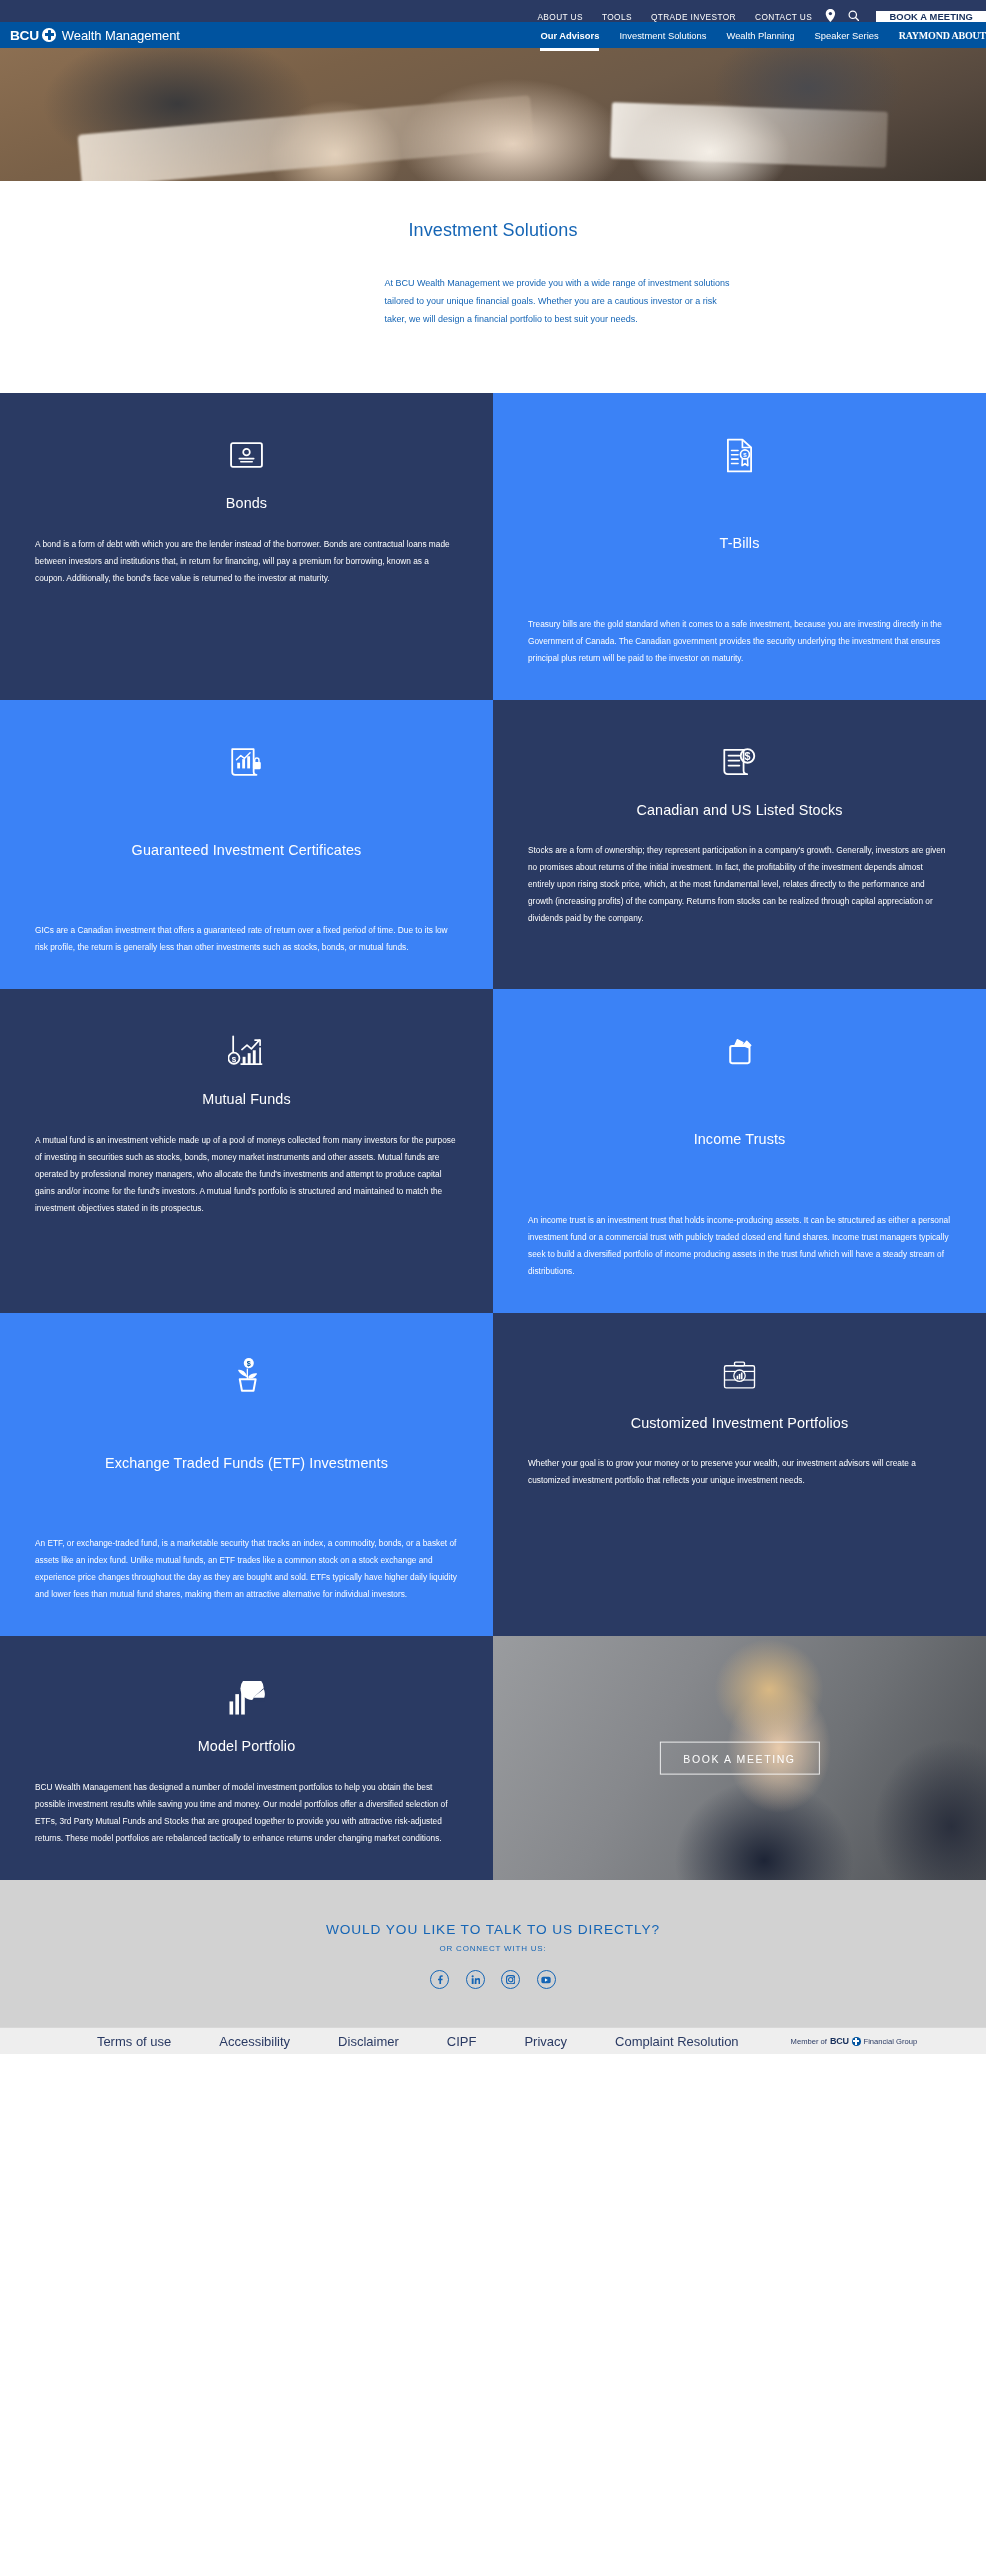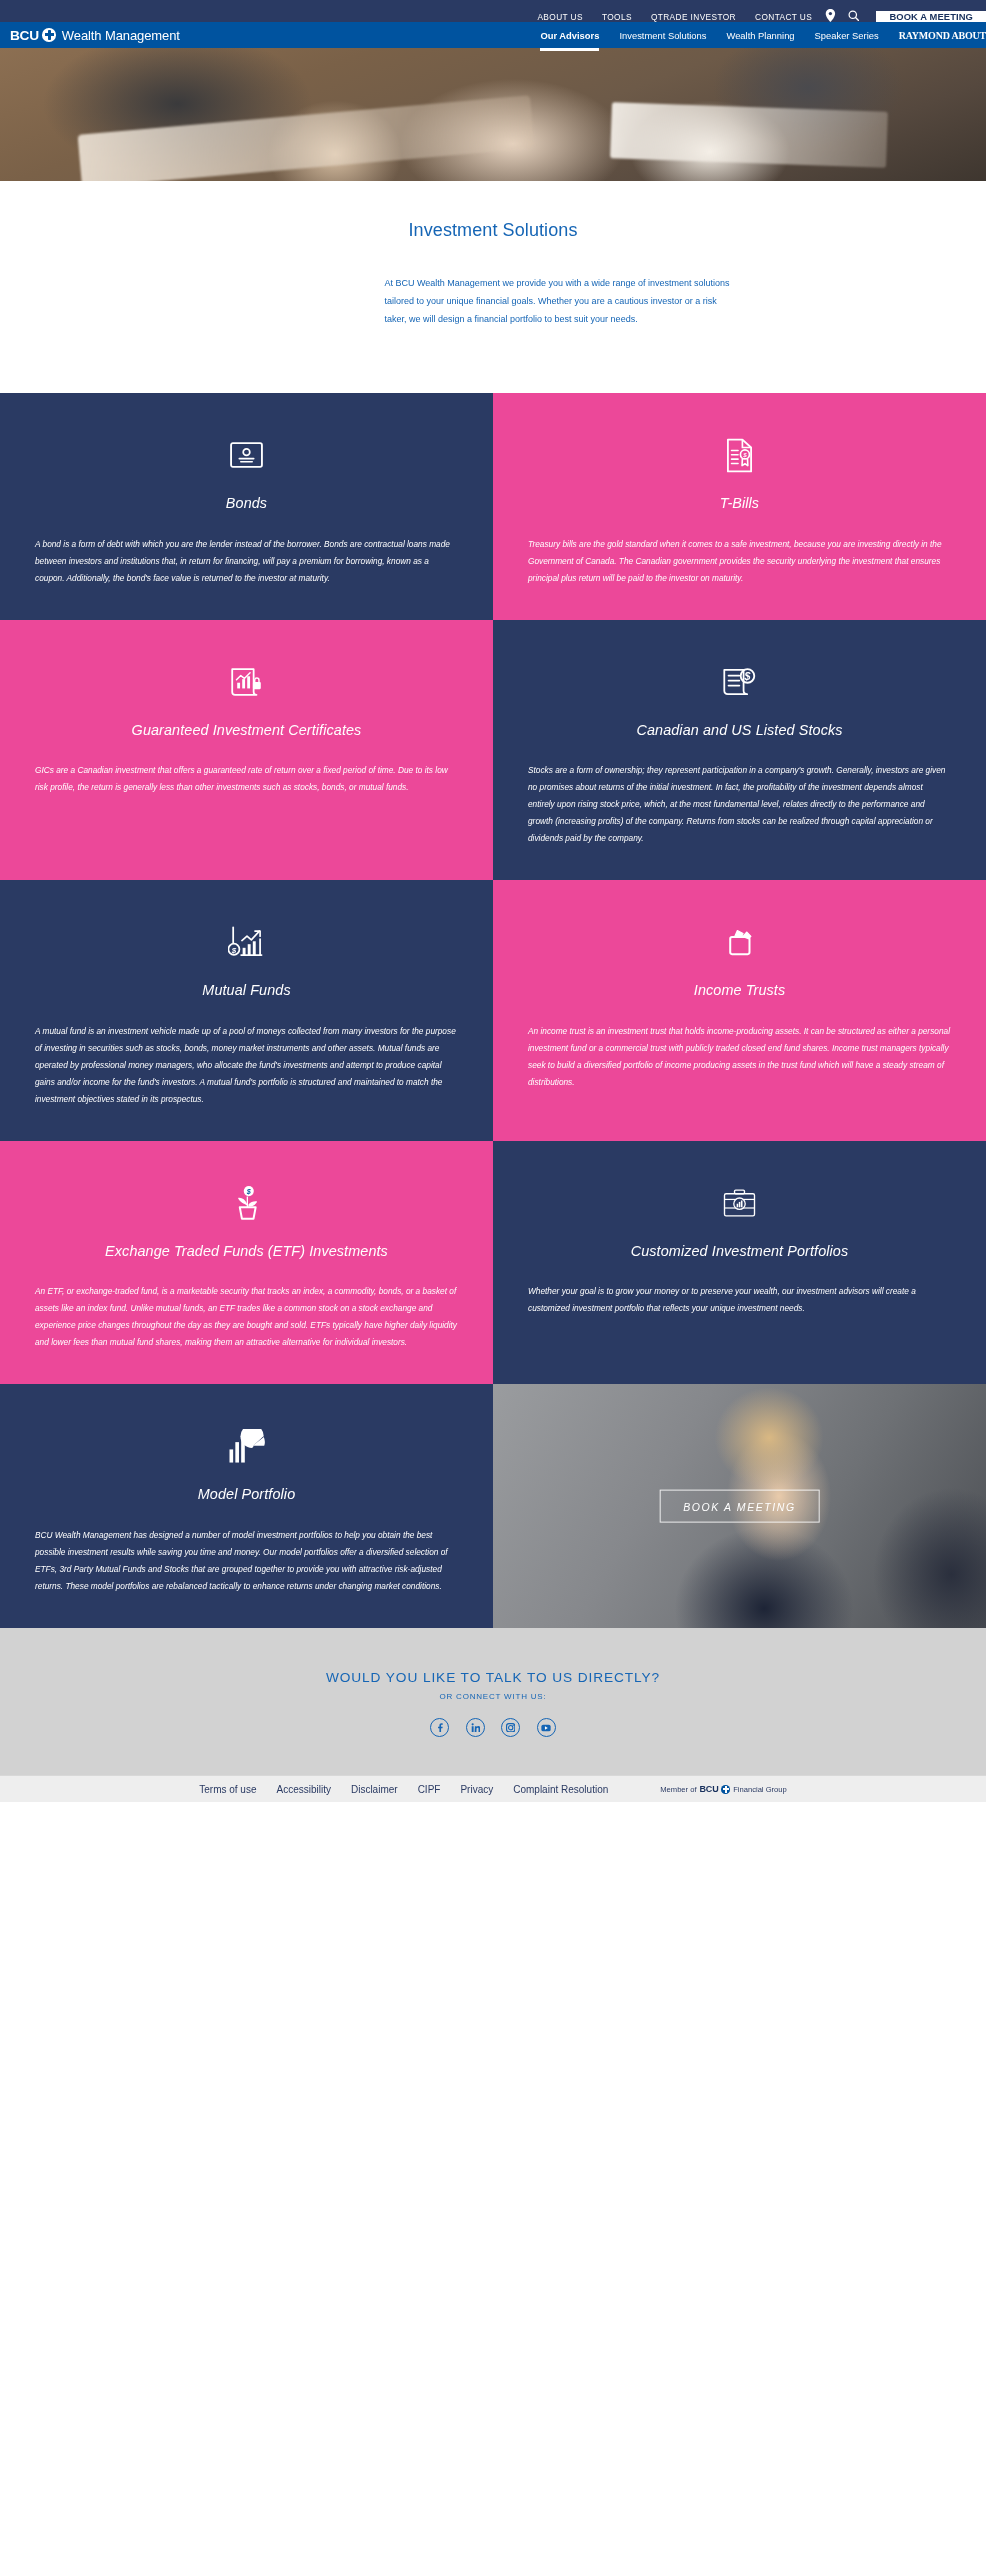"Bonds" .grid { font-style: italic -> none }
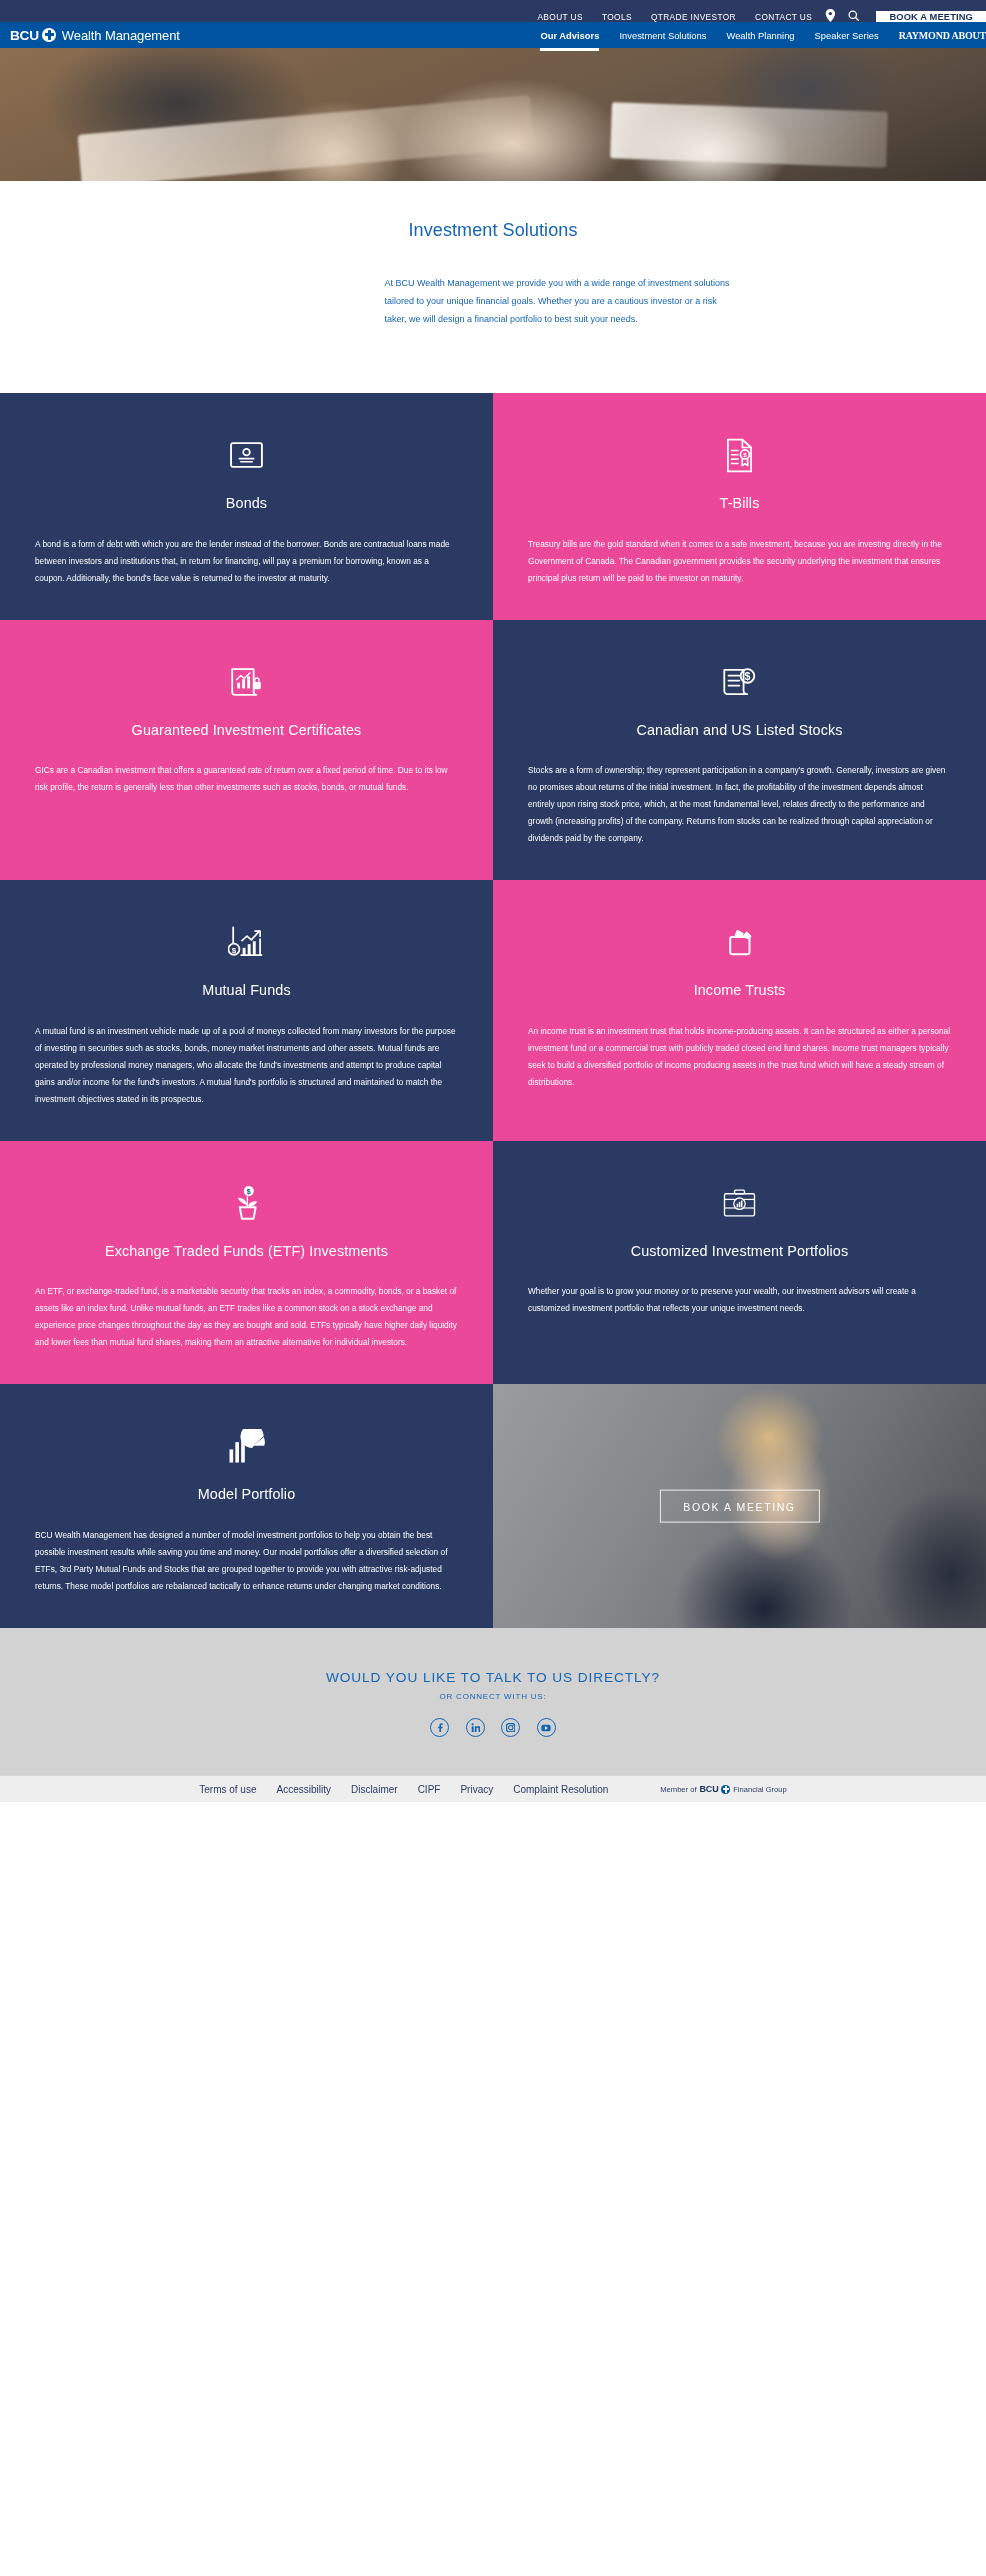"T-Bills" .card.blue { background: #ec4899 -> #3b82f6; gap: none -> 40px }
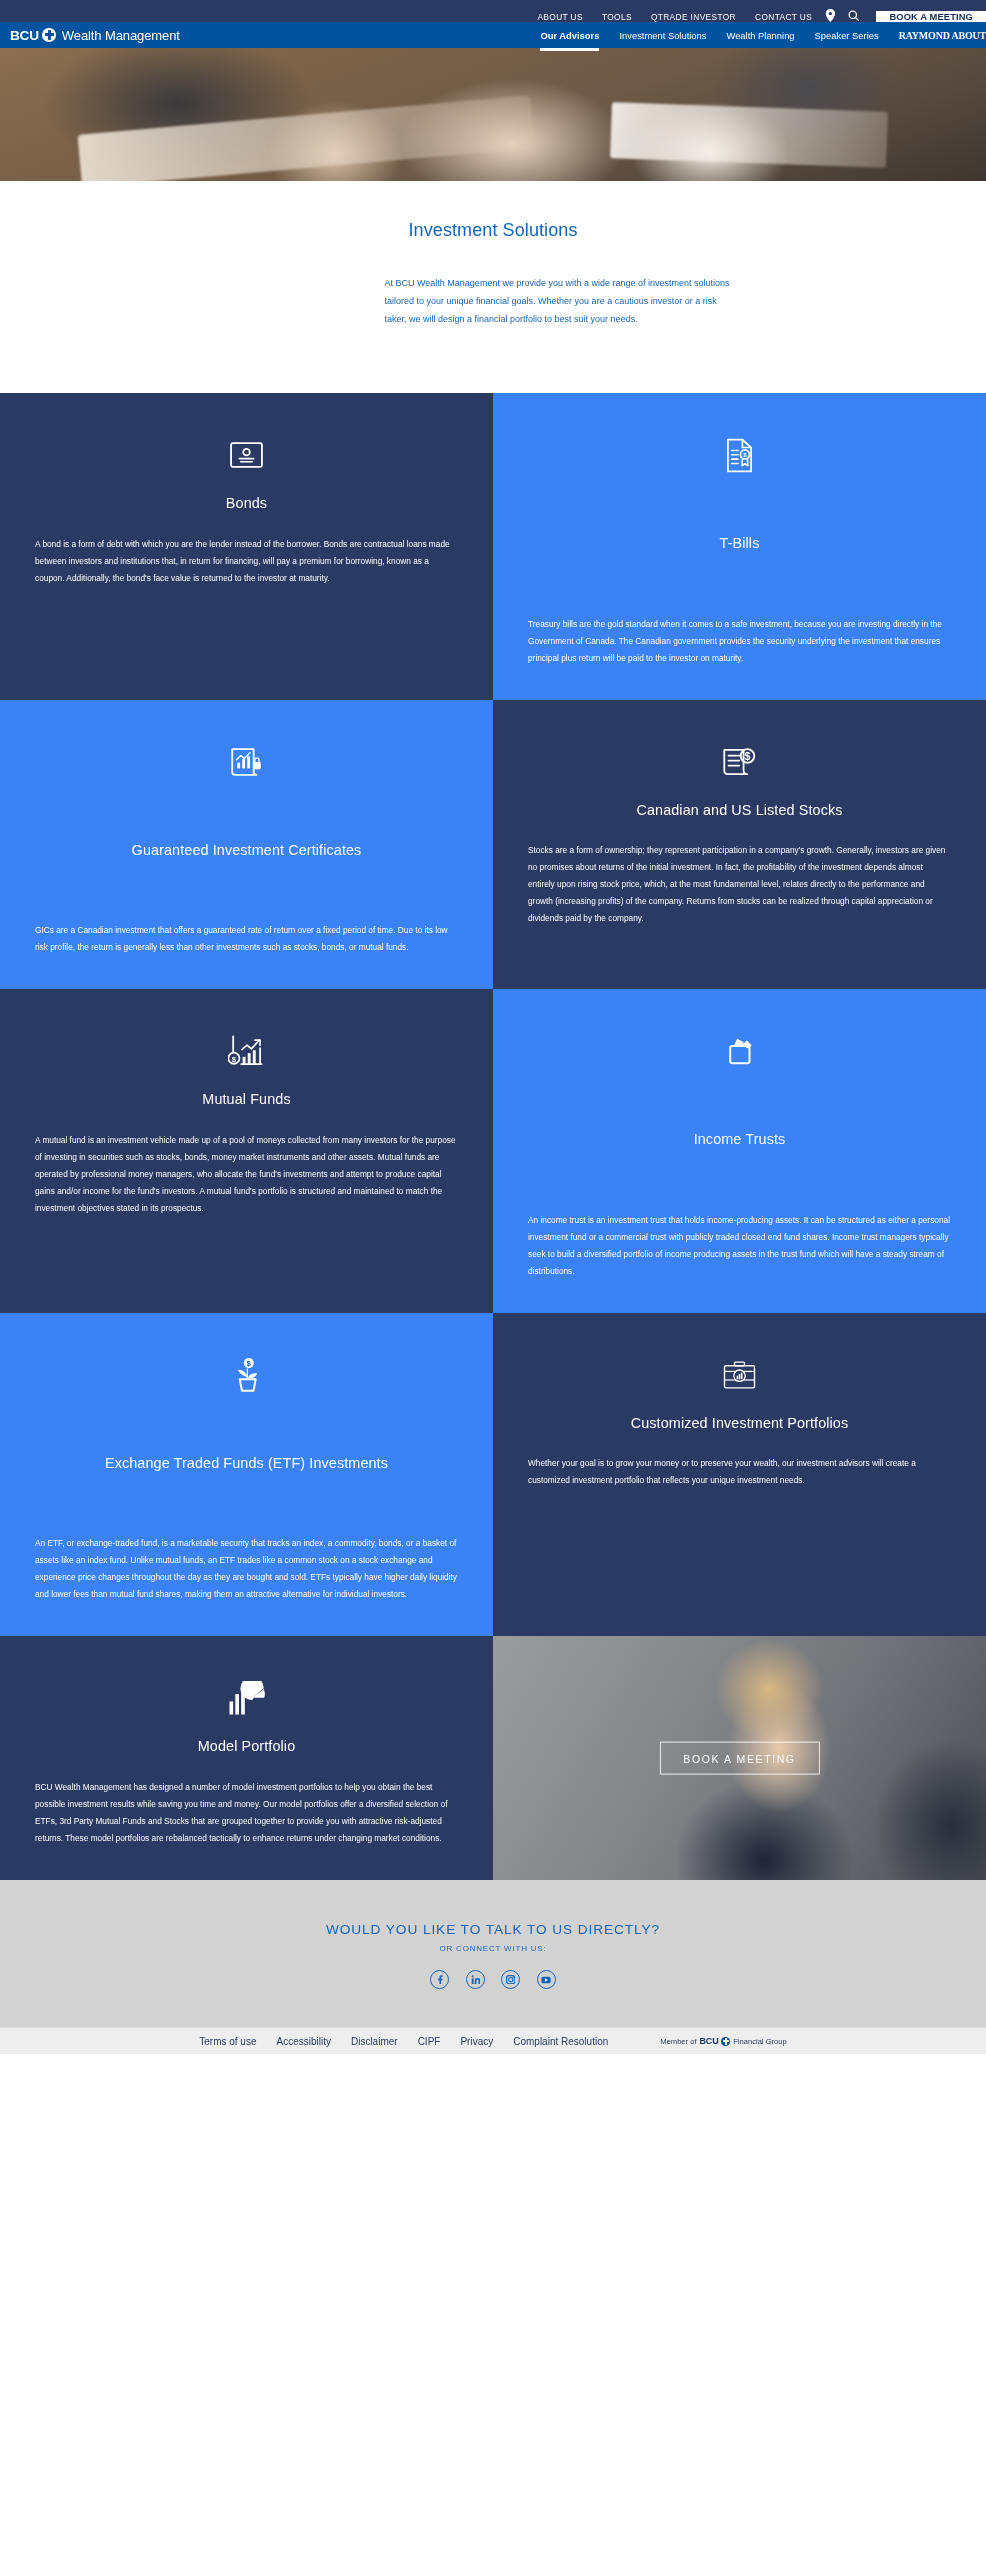"Terms of use" .footer a { font-size: 10px -> 13px; margin-left: none -> 28px }
